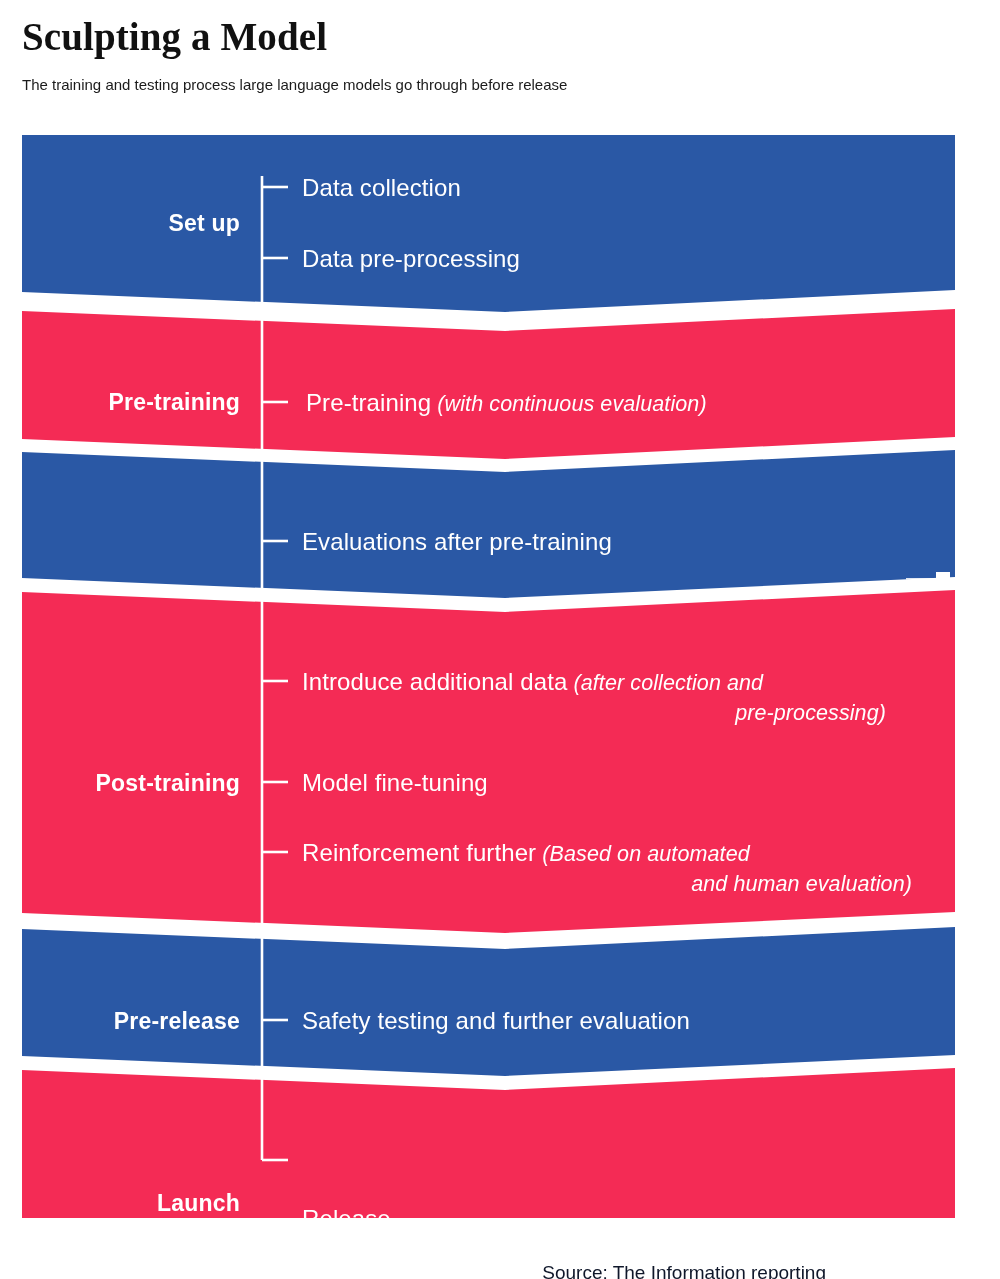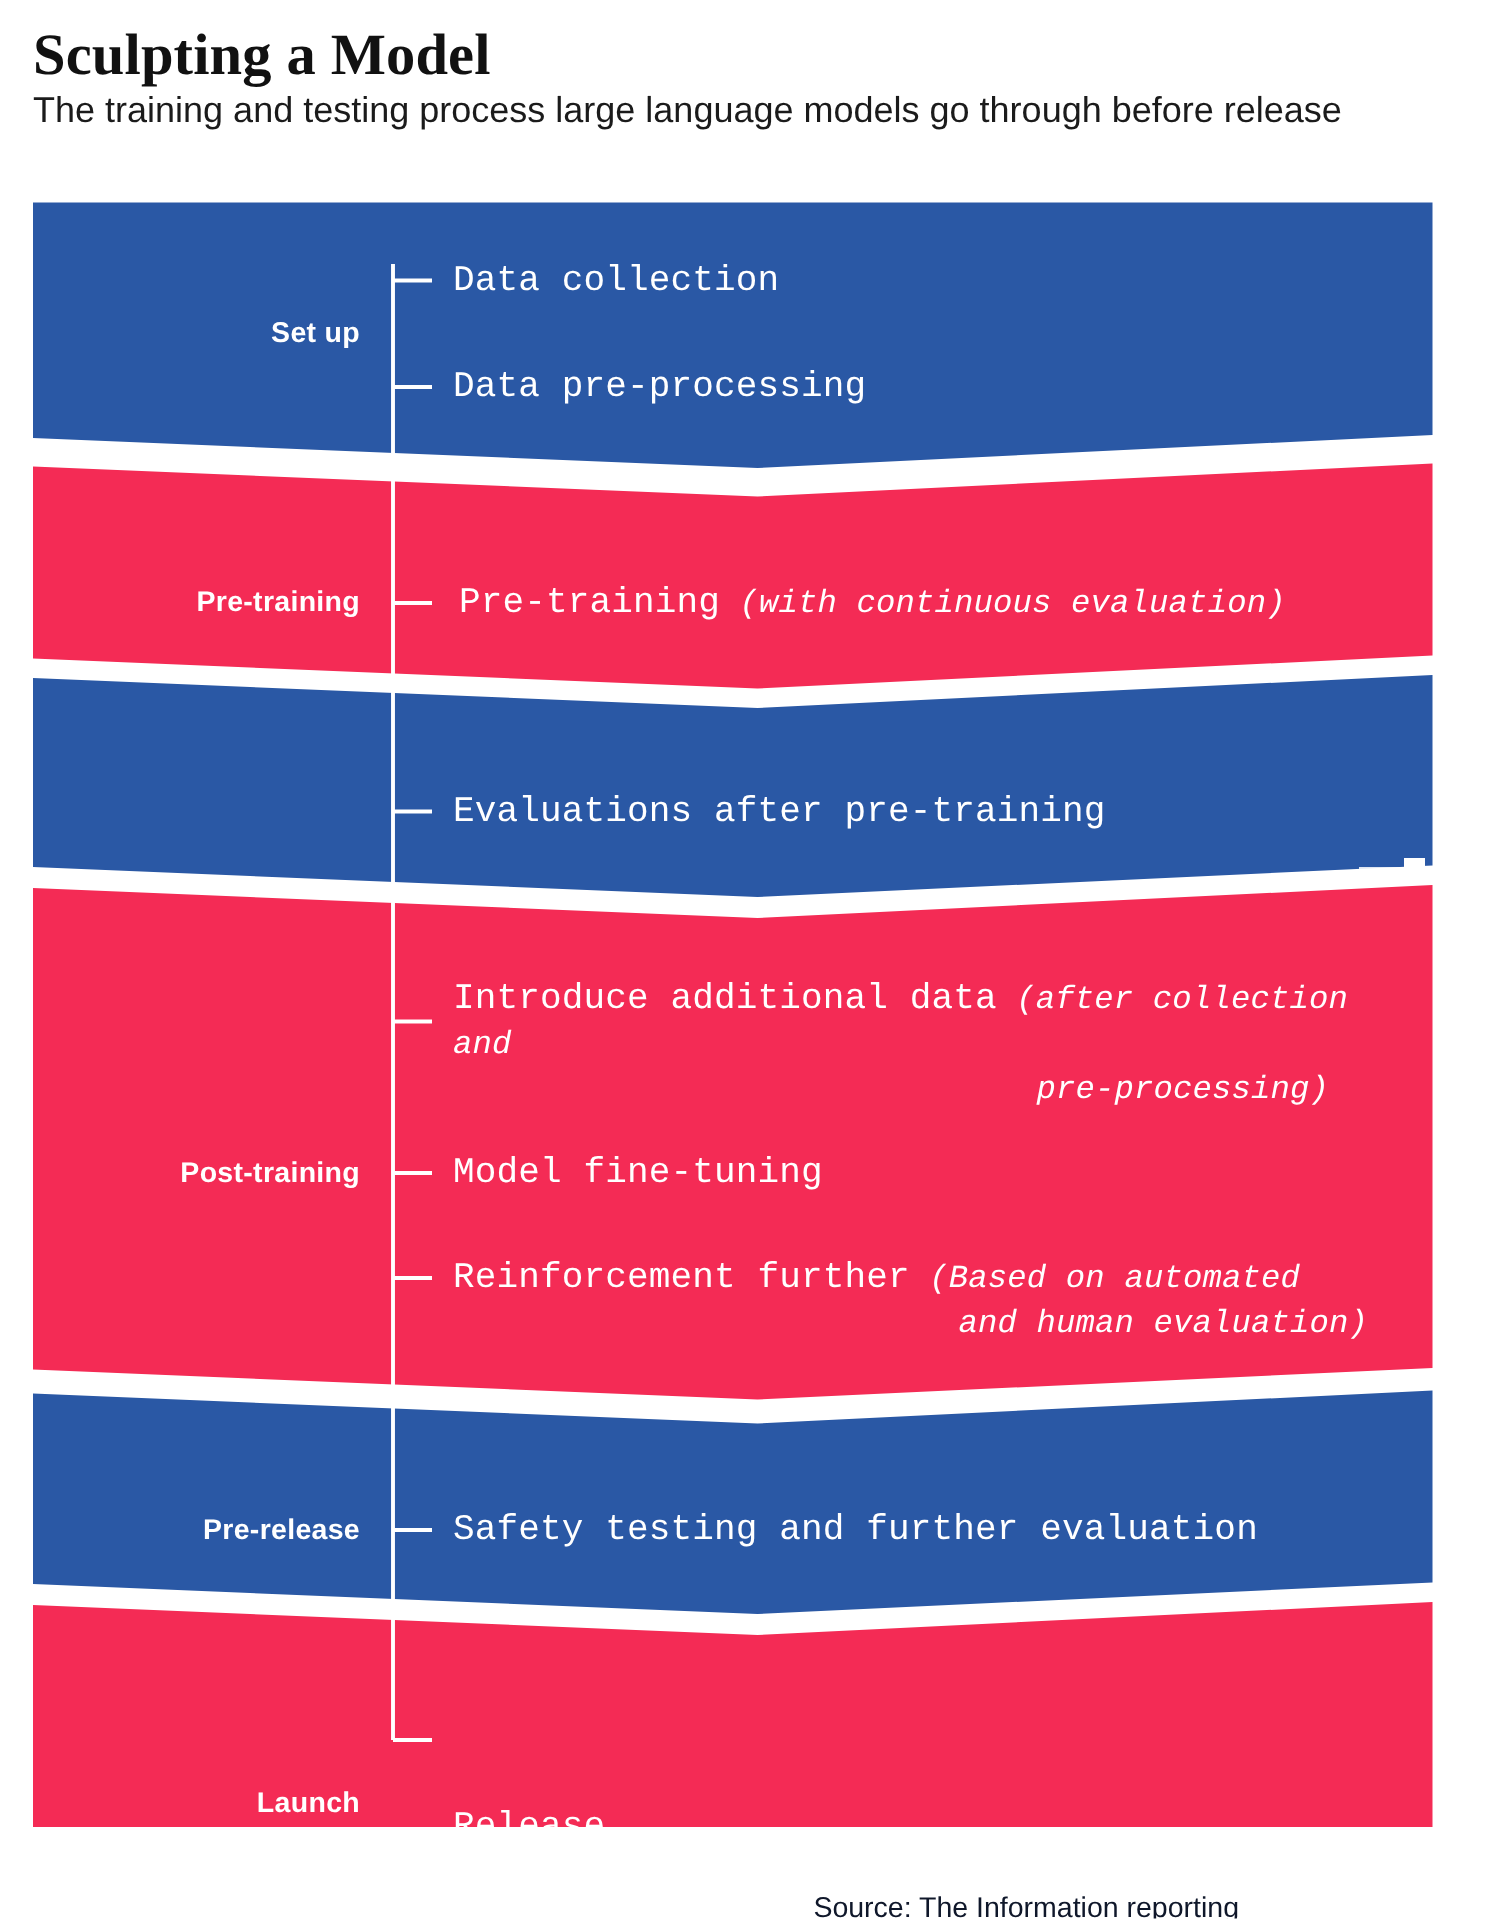"The training and testing process" .subtitle { font-size: 24px -> 15px; margin-top: 1px -> 12px }
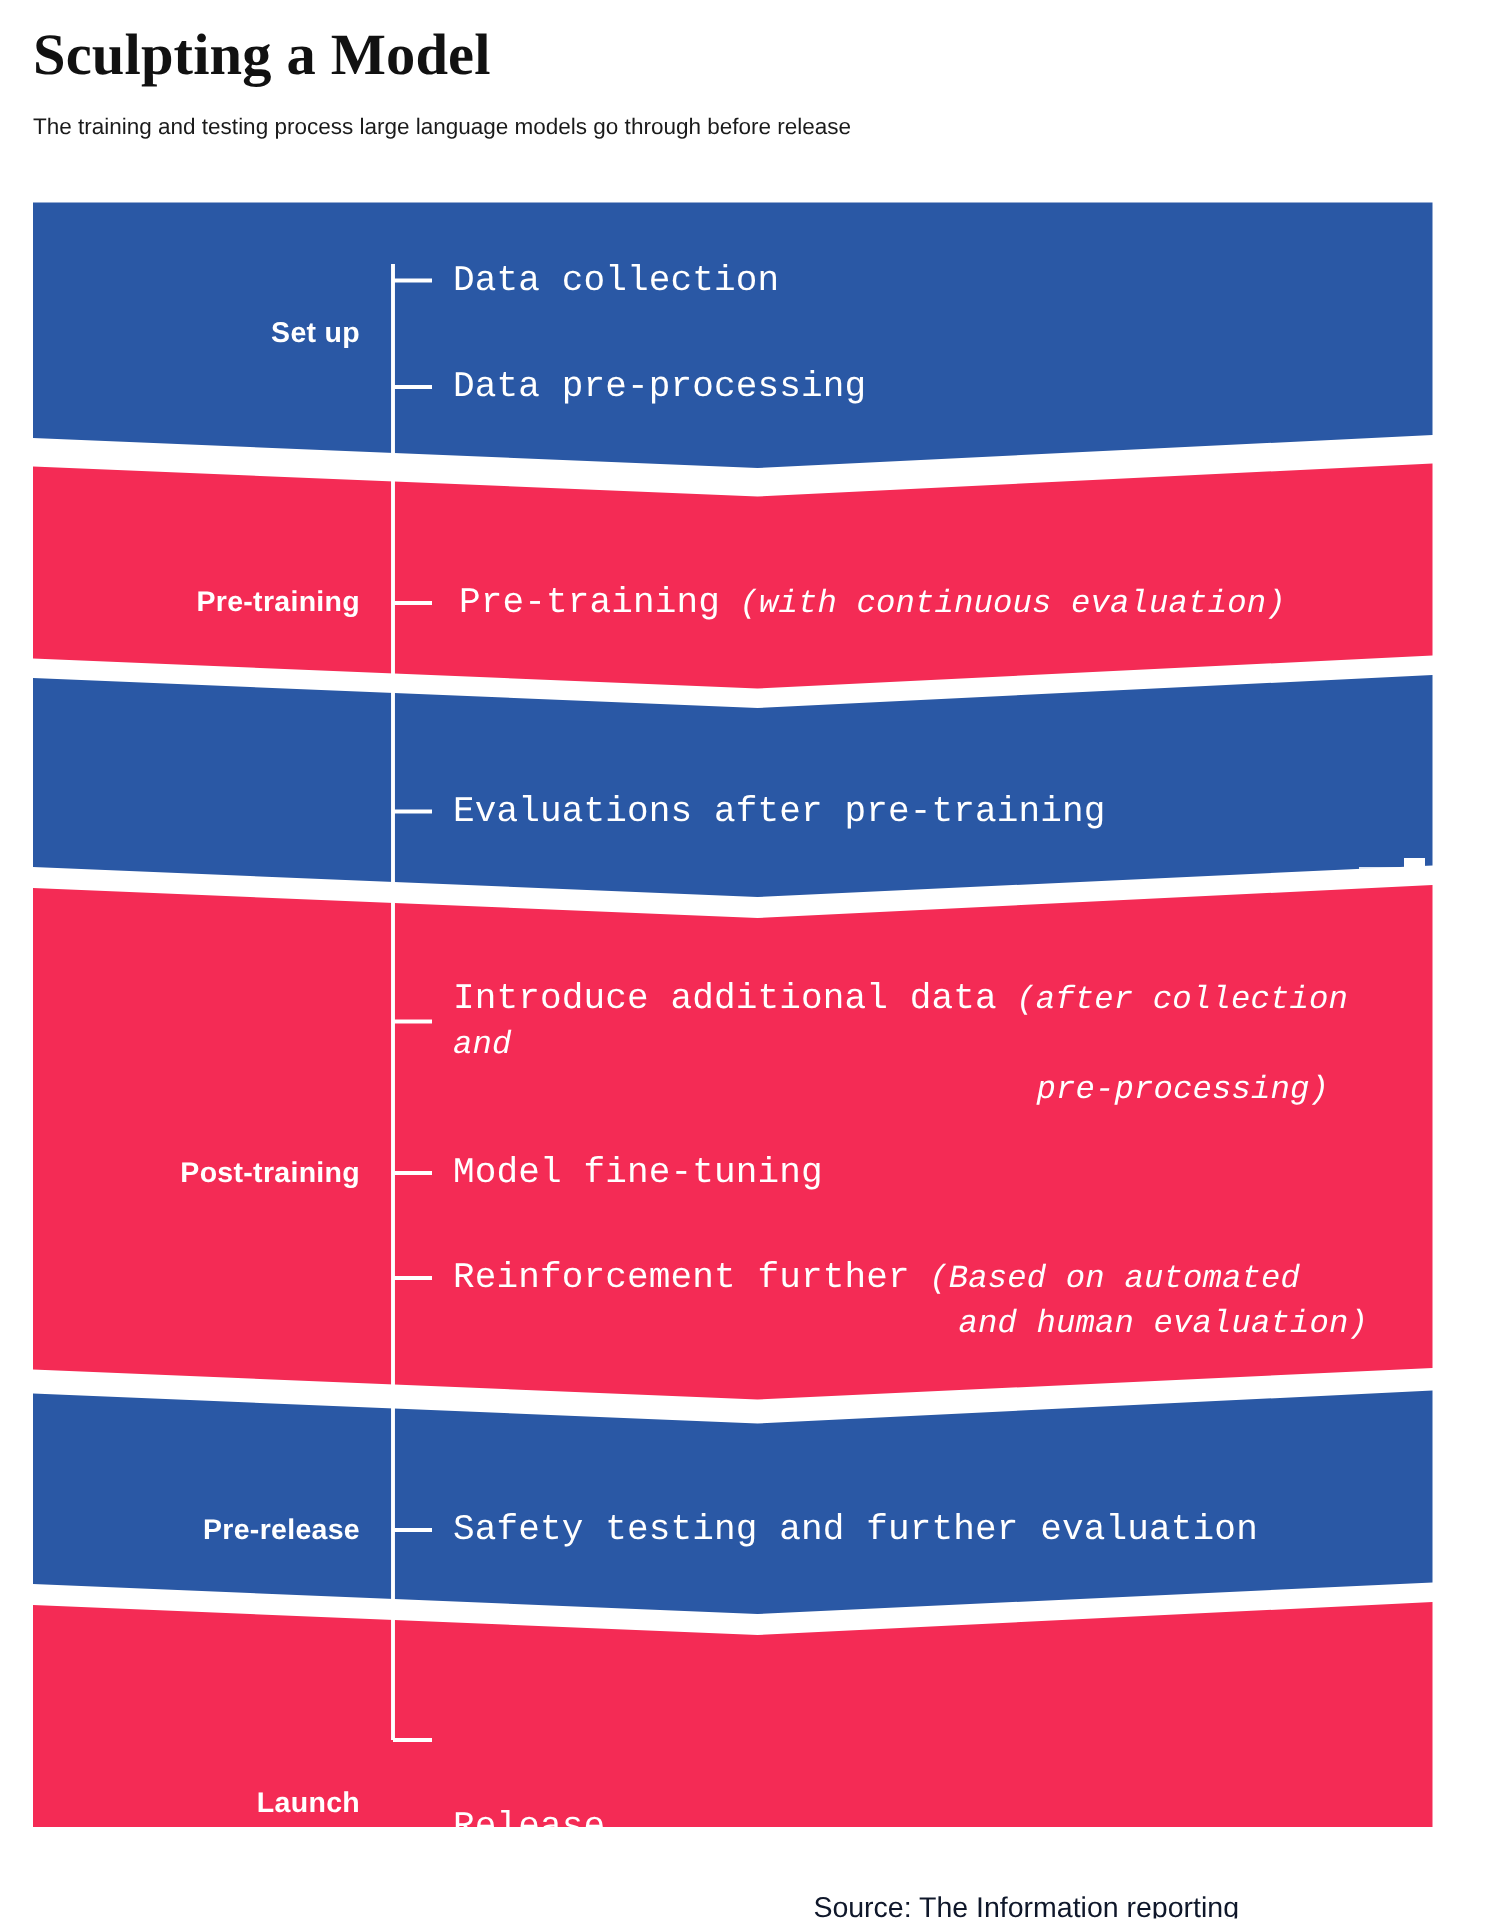"Data collection" .step-text { font-family: Liberation Mono, monospace -> none }
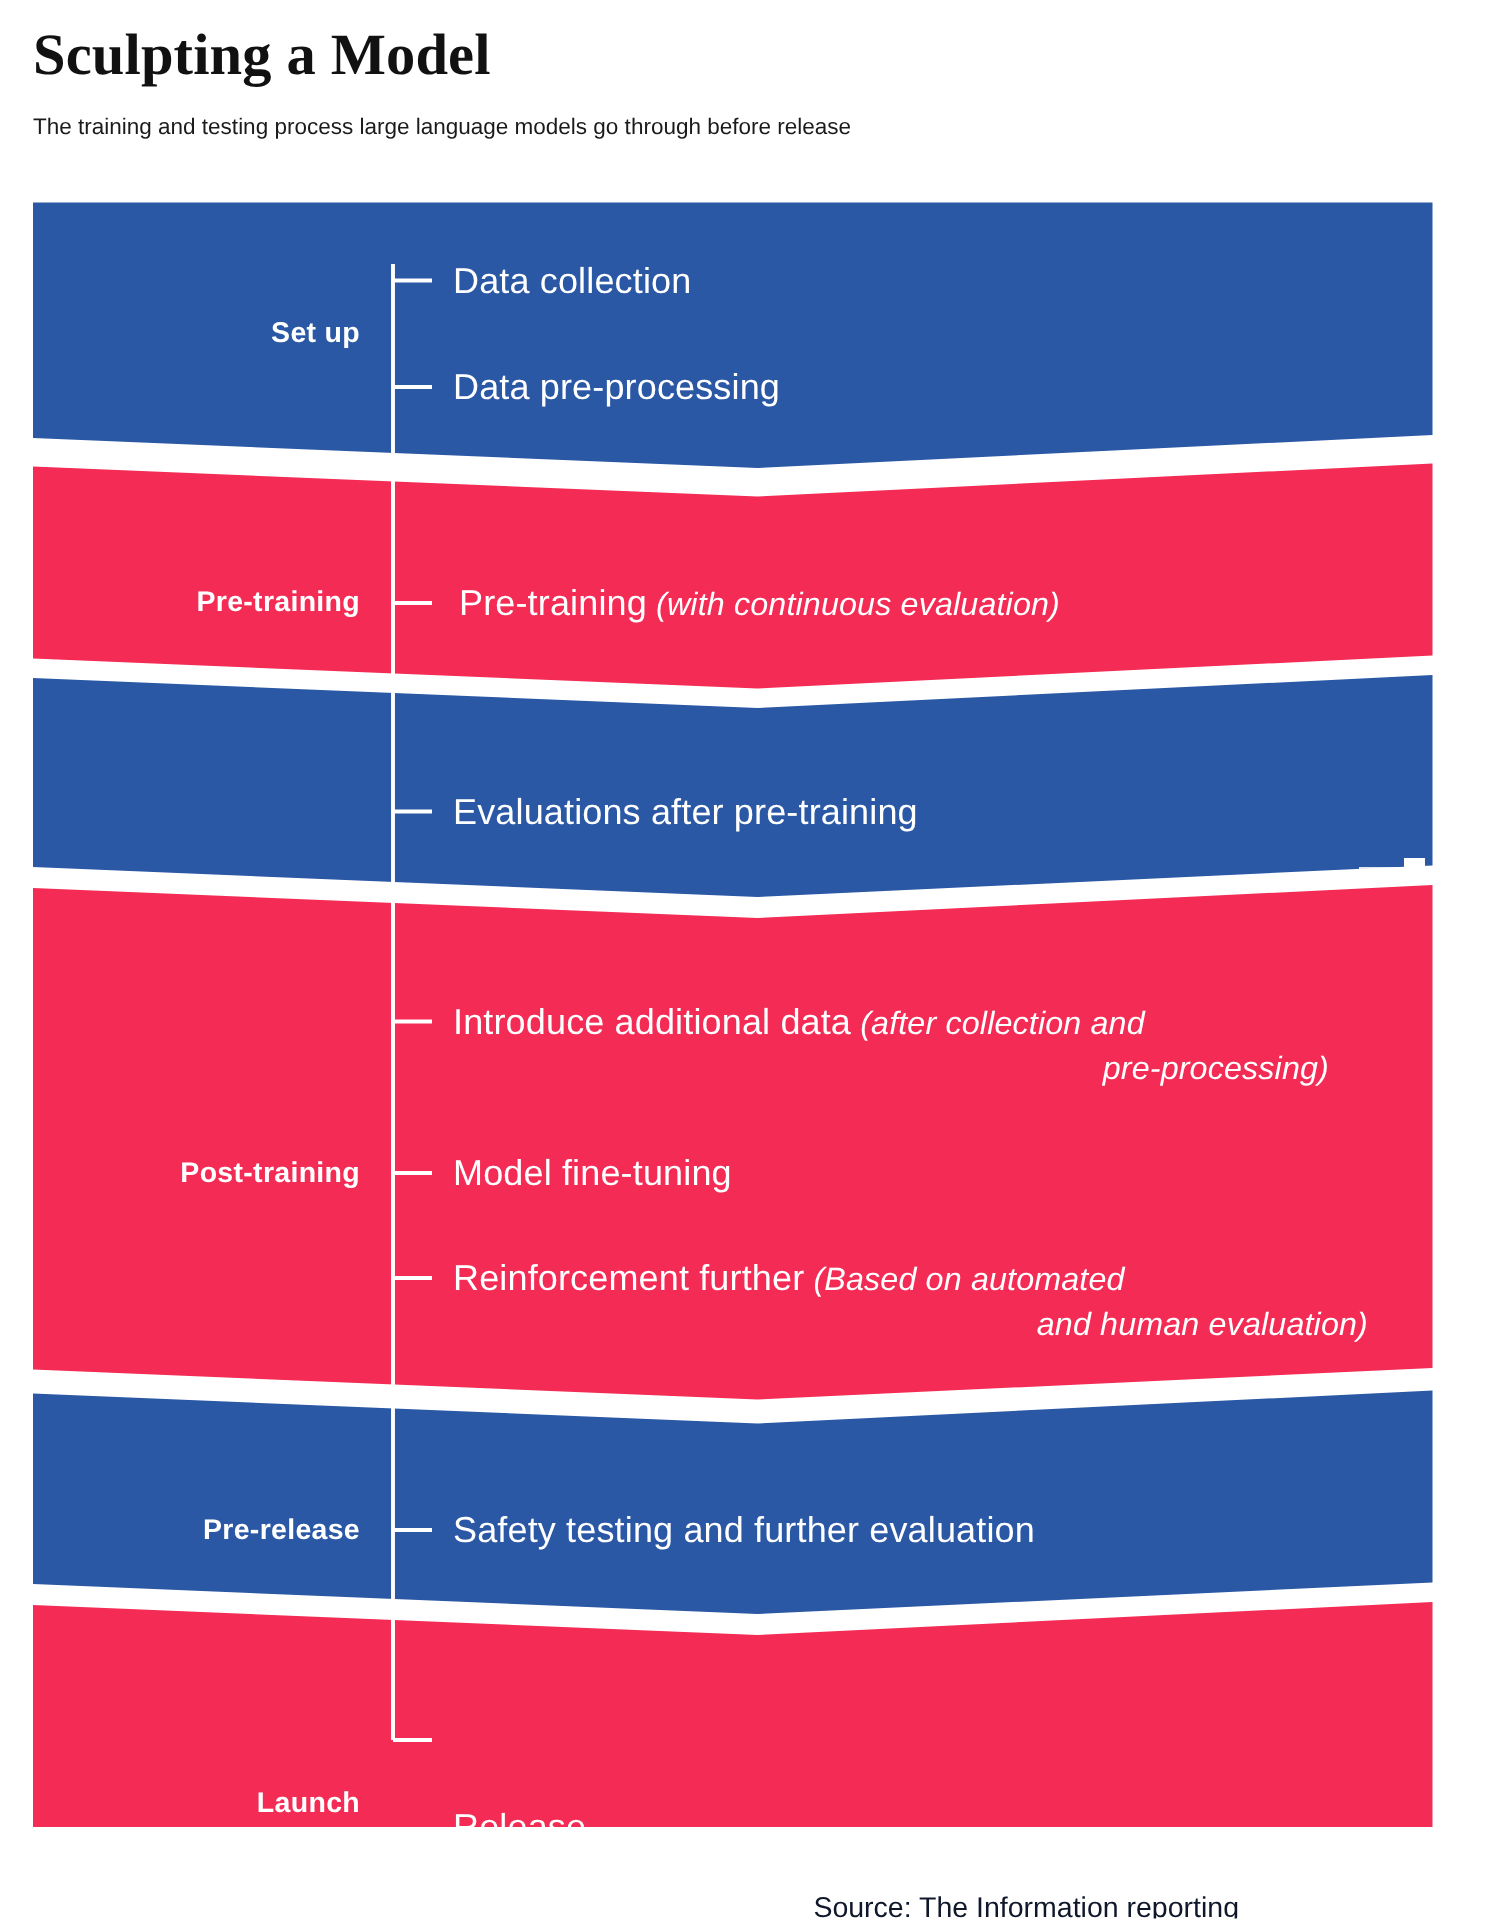"Set up" .stage-label { font-size: 19px -> 23px }
